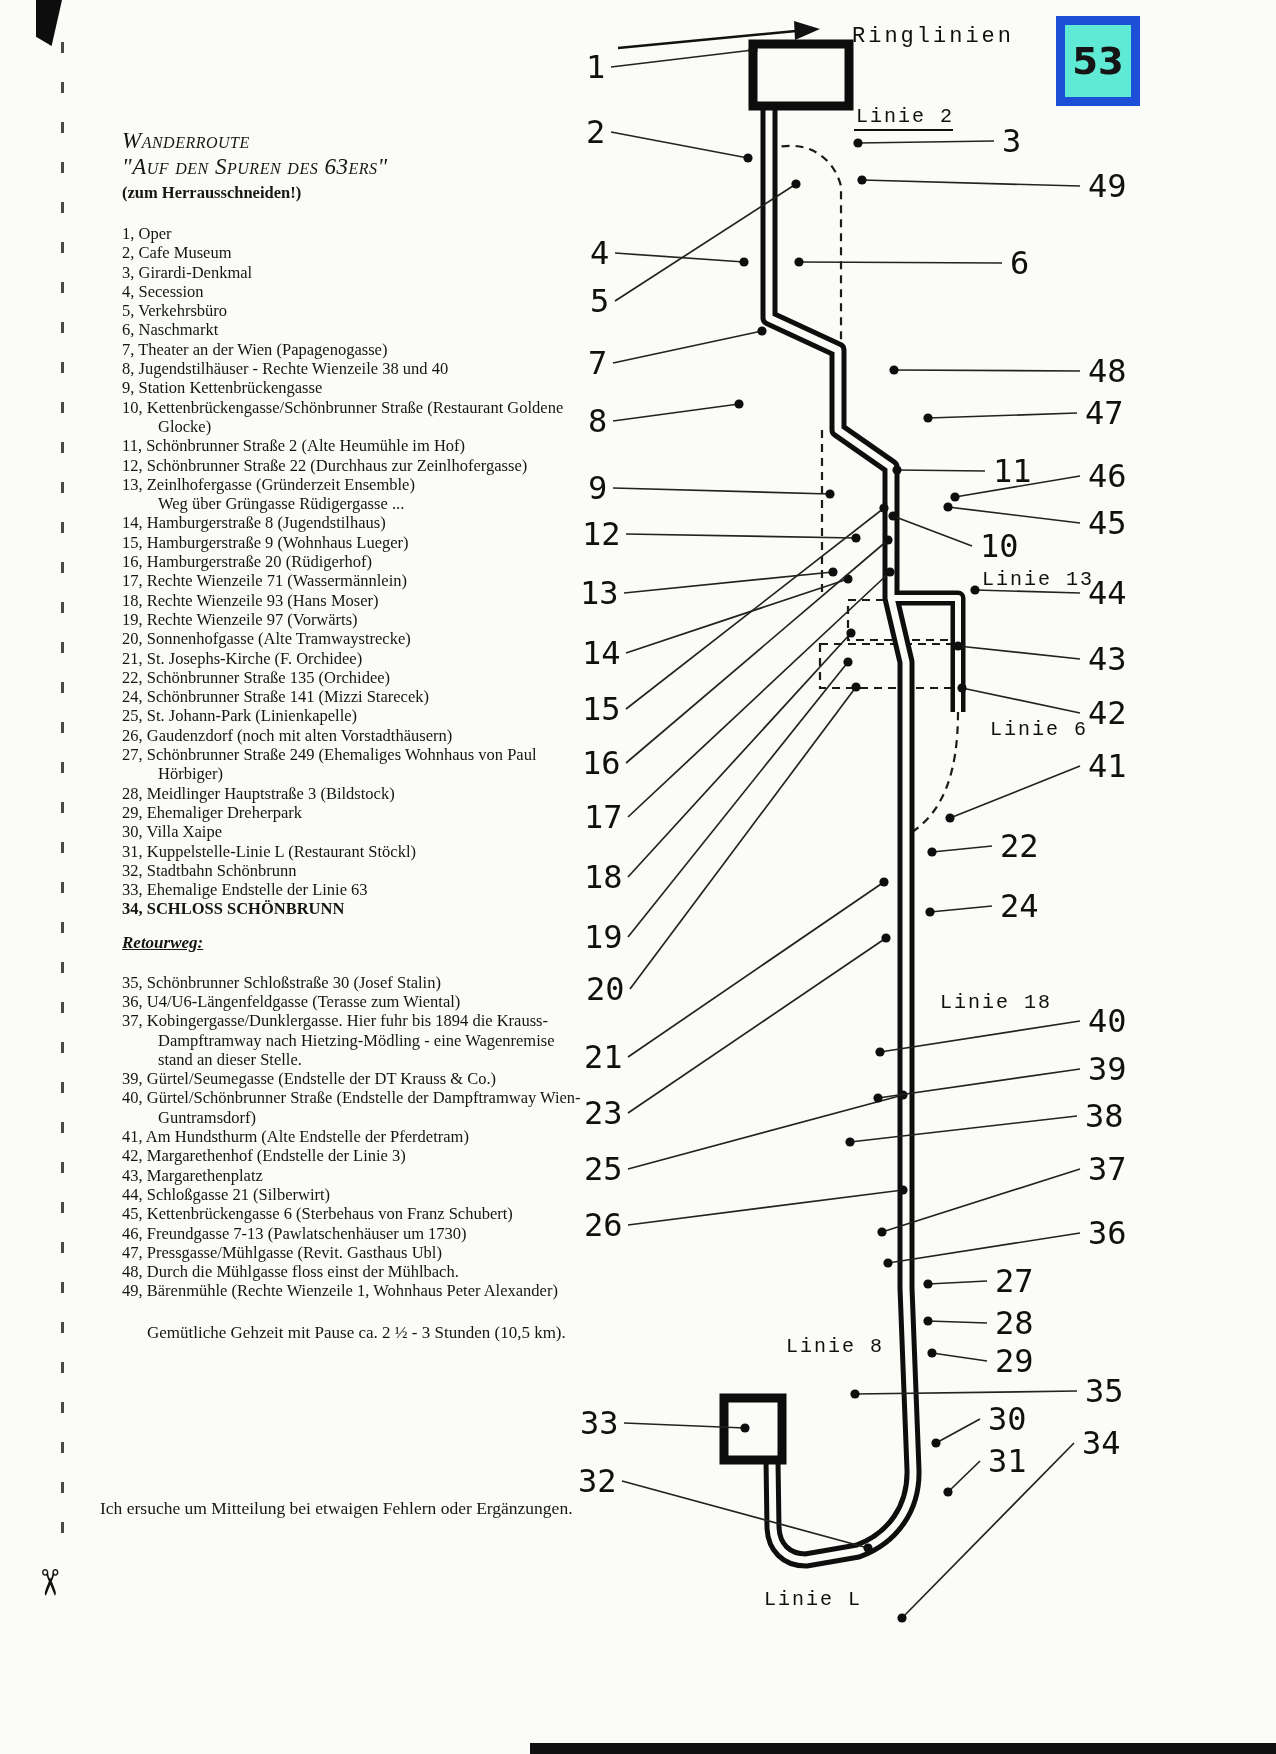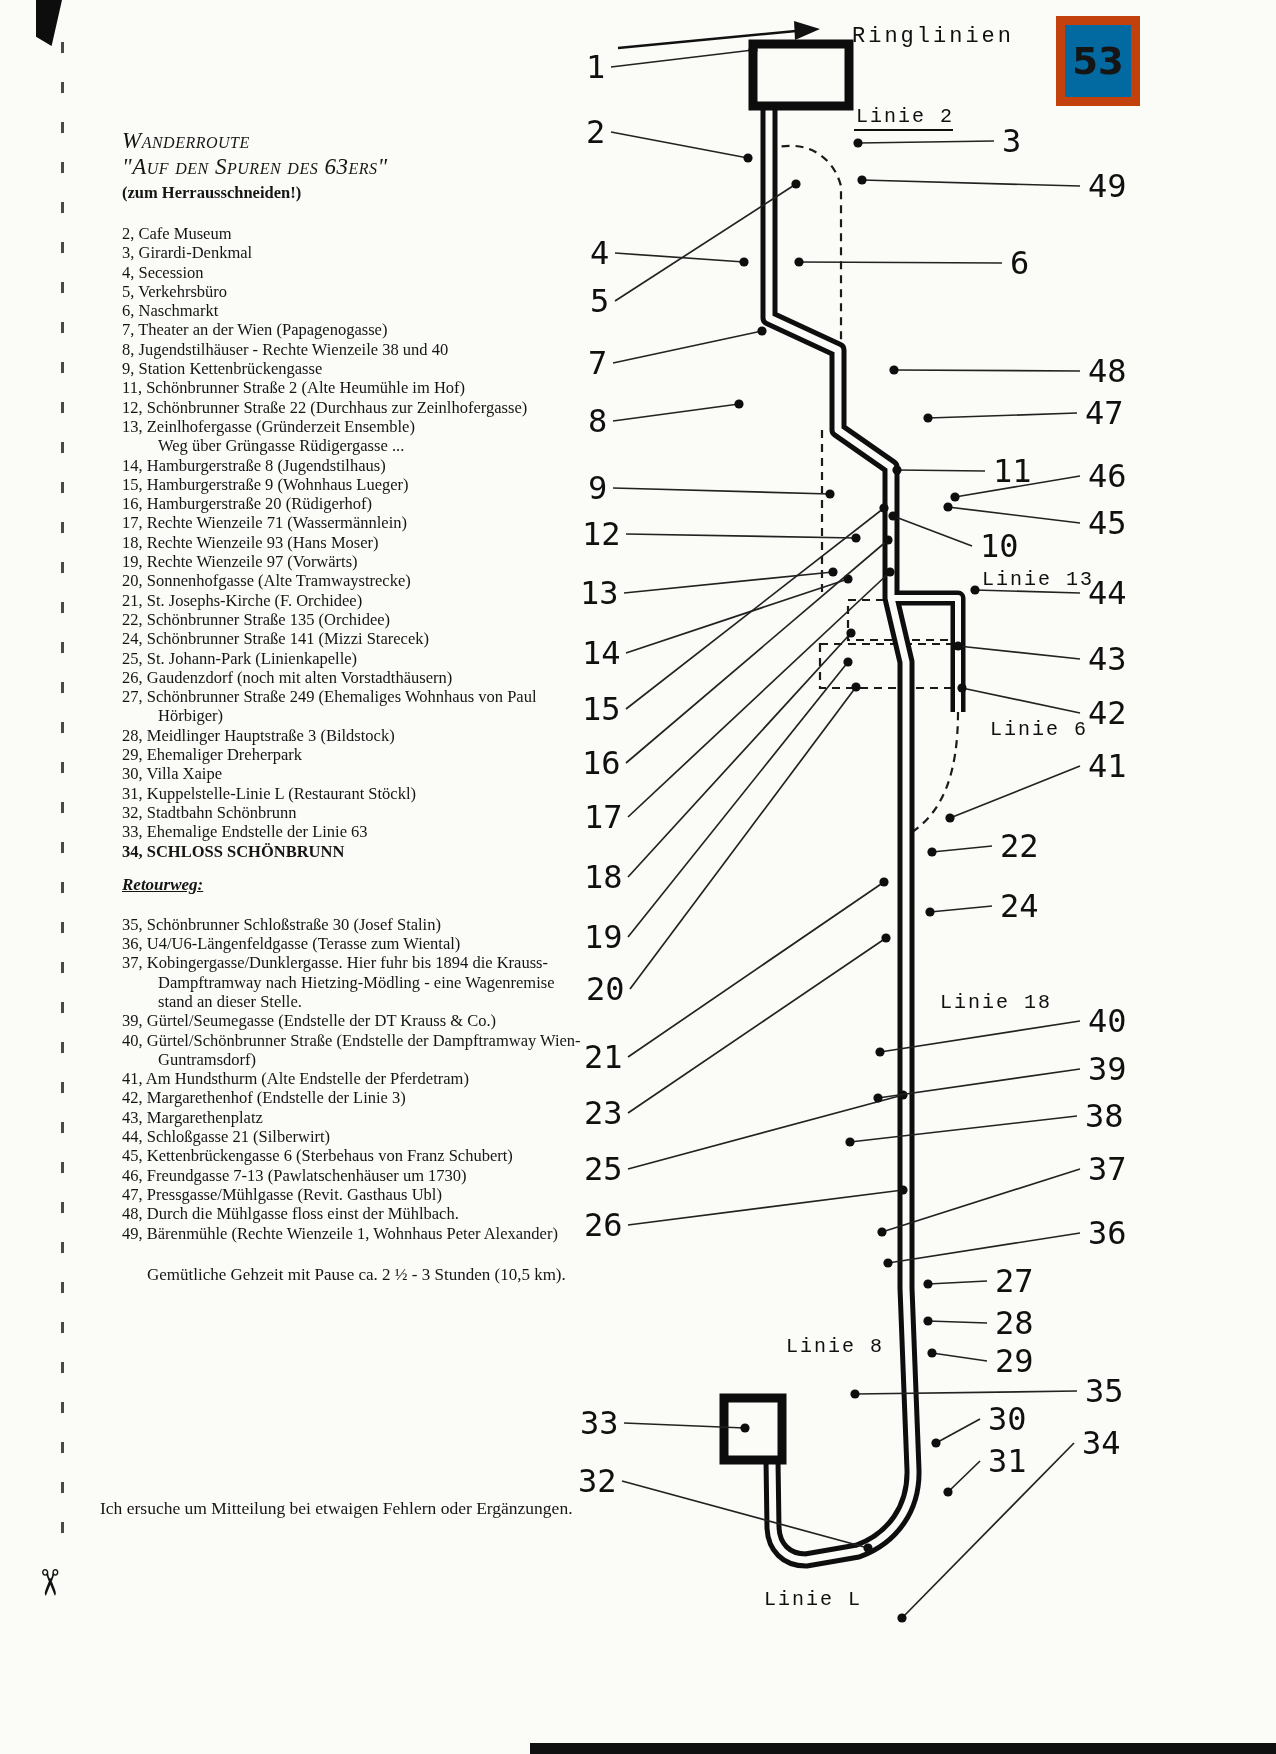"53" .page-number-box { background: #0369a1 -> #5eead4; border: 9px solid #c2410c -> 9px solid #1d4ed8 }
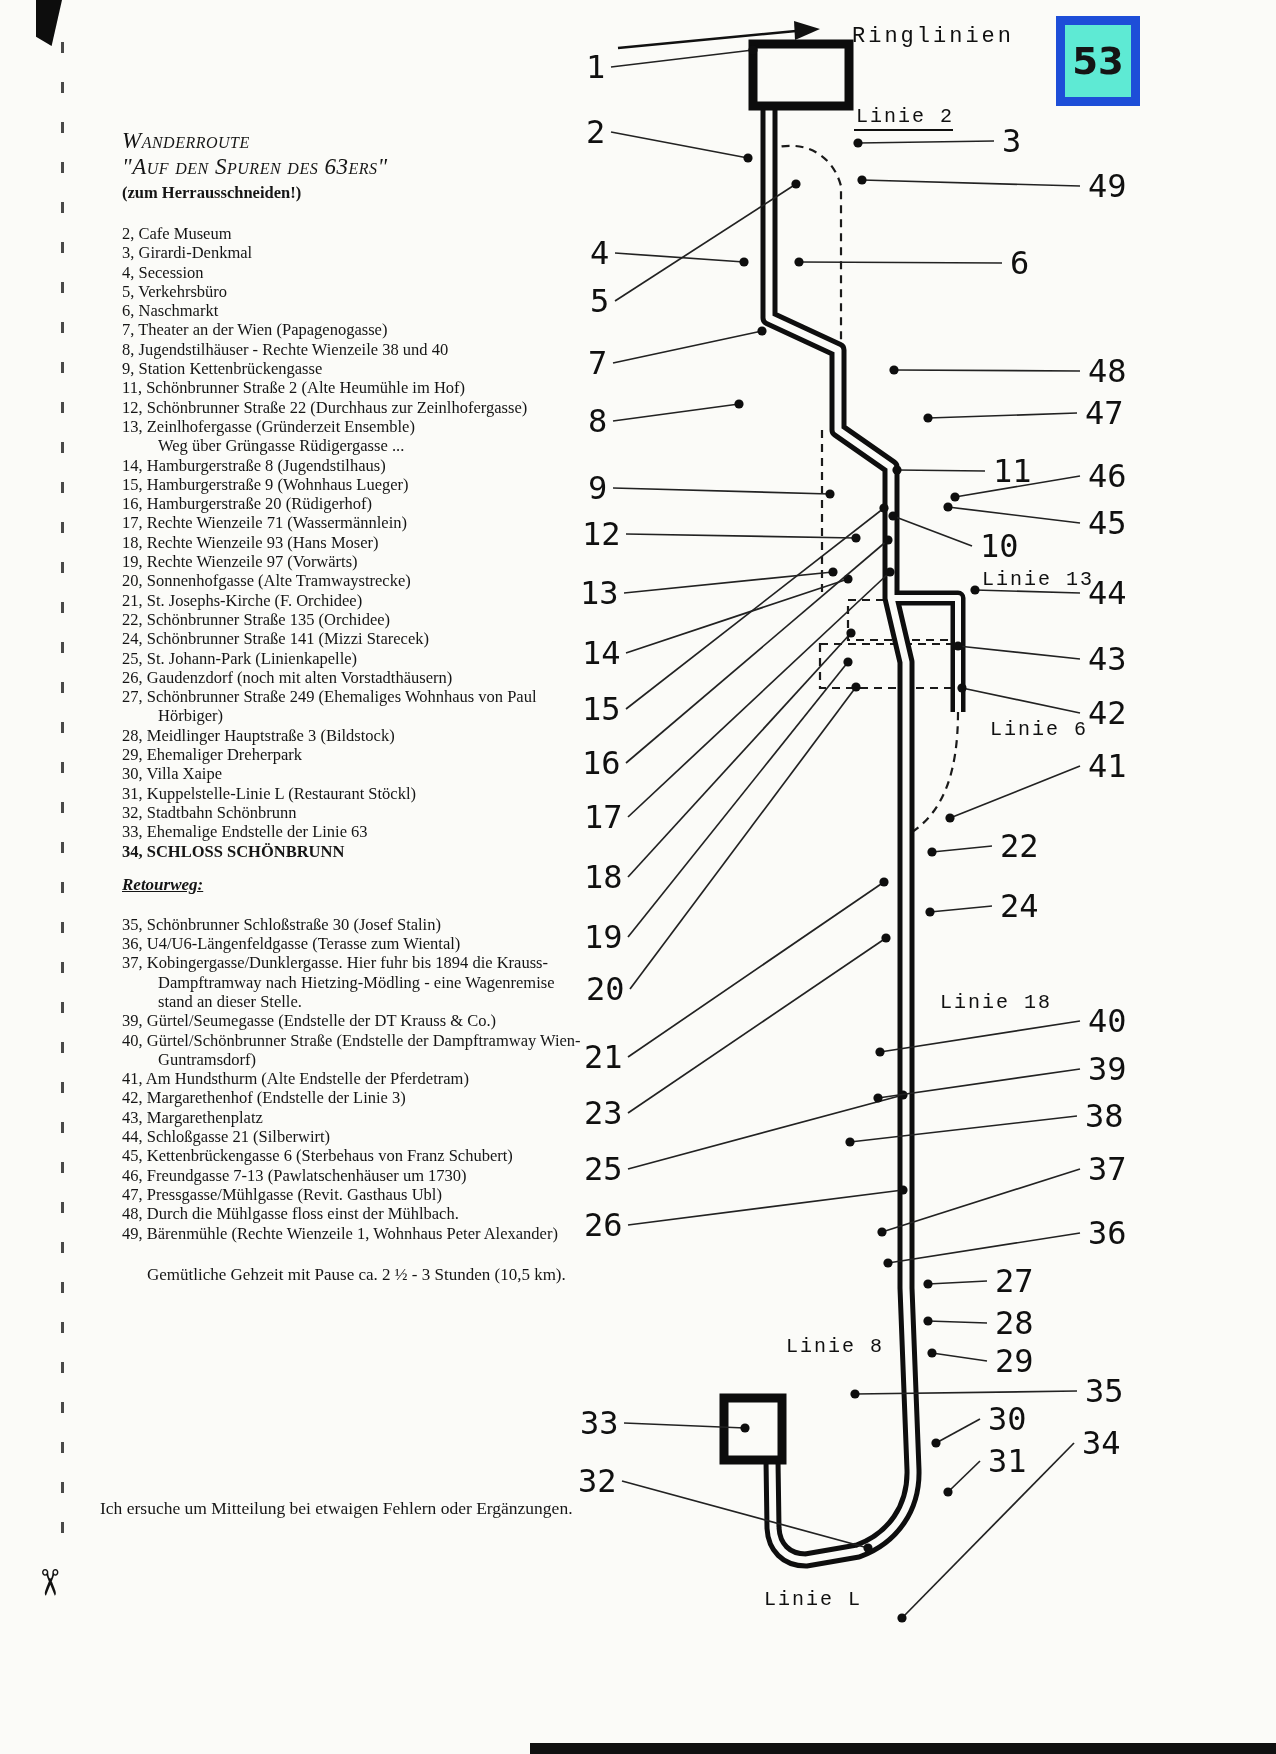"1, Oper" div.li { html: none -> <div>1, Oper</div> }
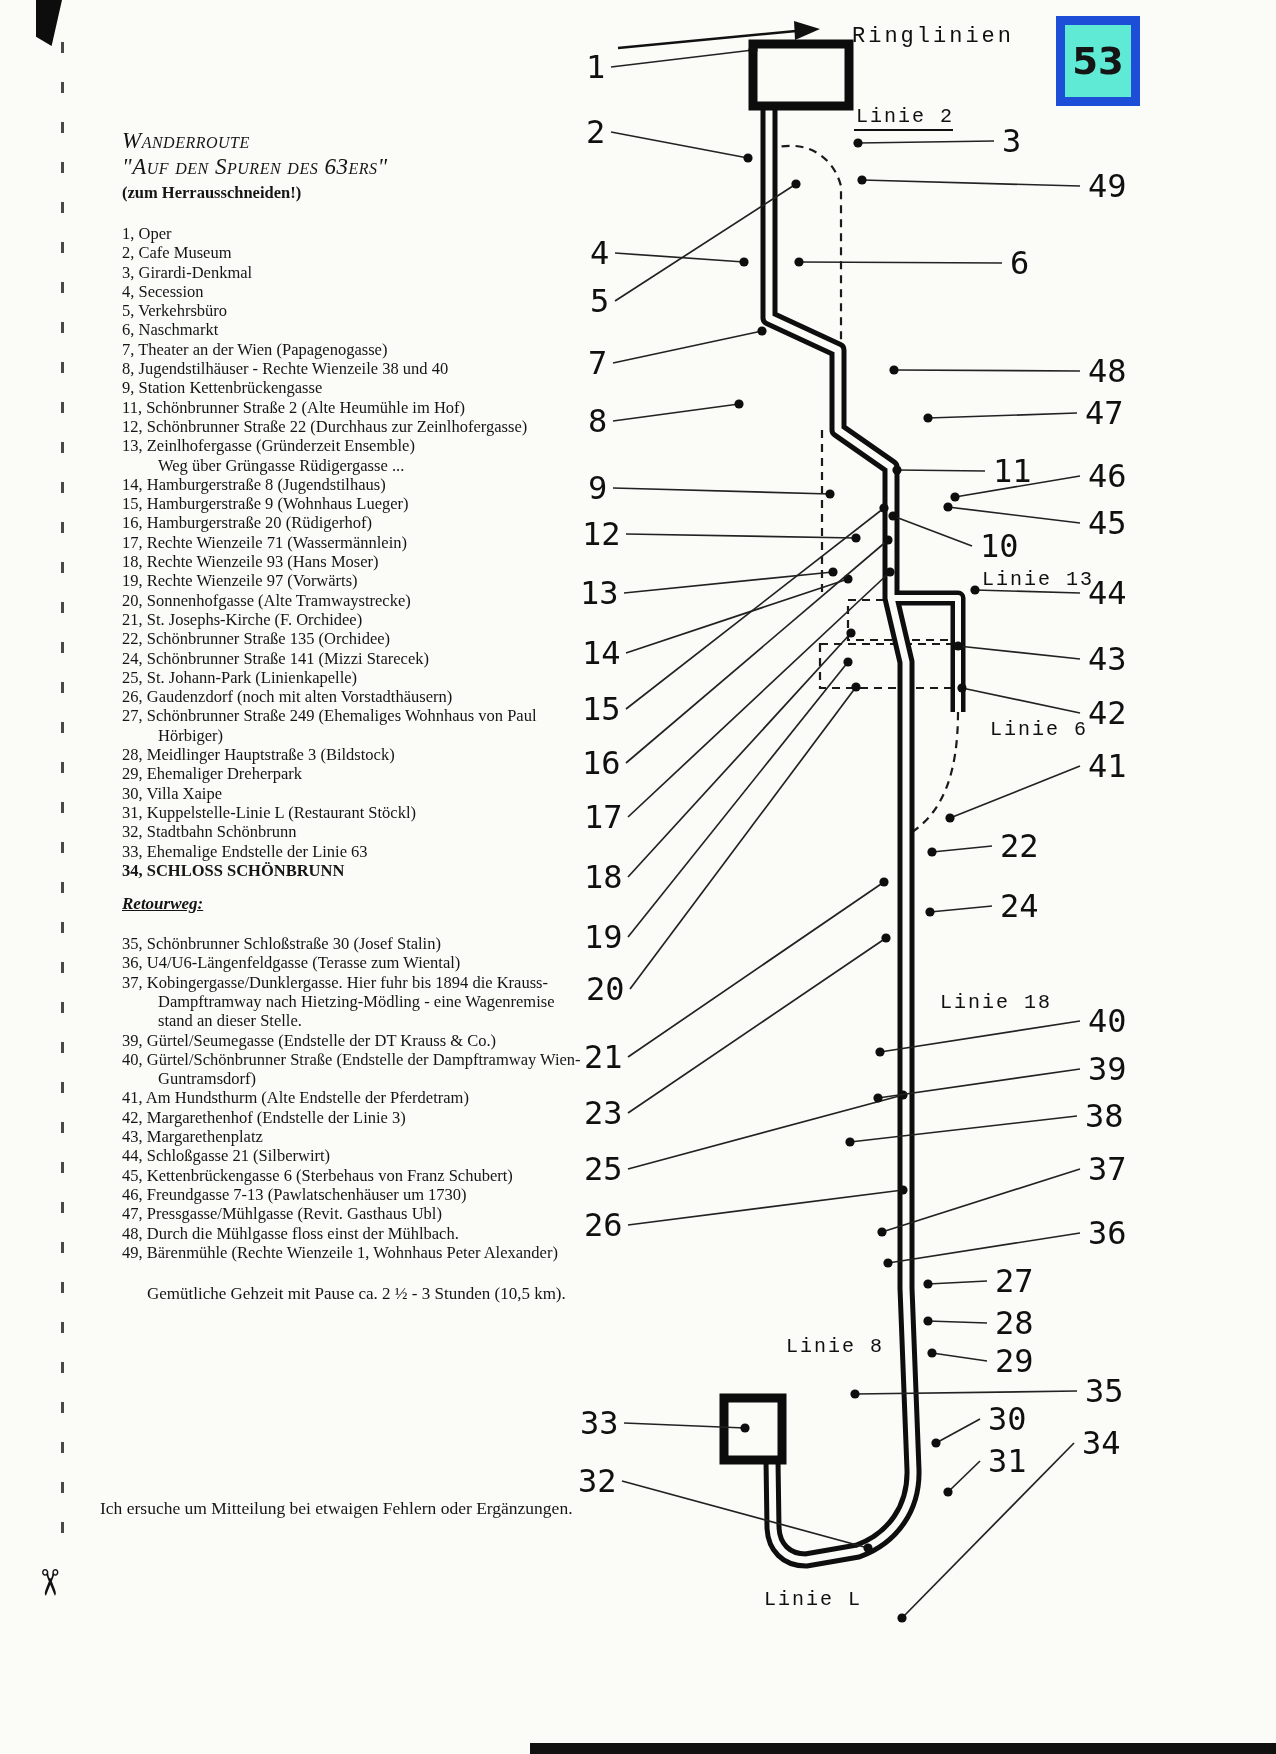"10, Kettenbrückengasse/Schönbrunner" div.li { html: none -> <div>10, Kettenbrückengasse/Schönbrunner Straße (Restaurant Goldene Glocke)</div> }
